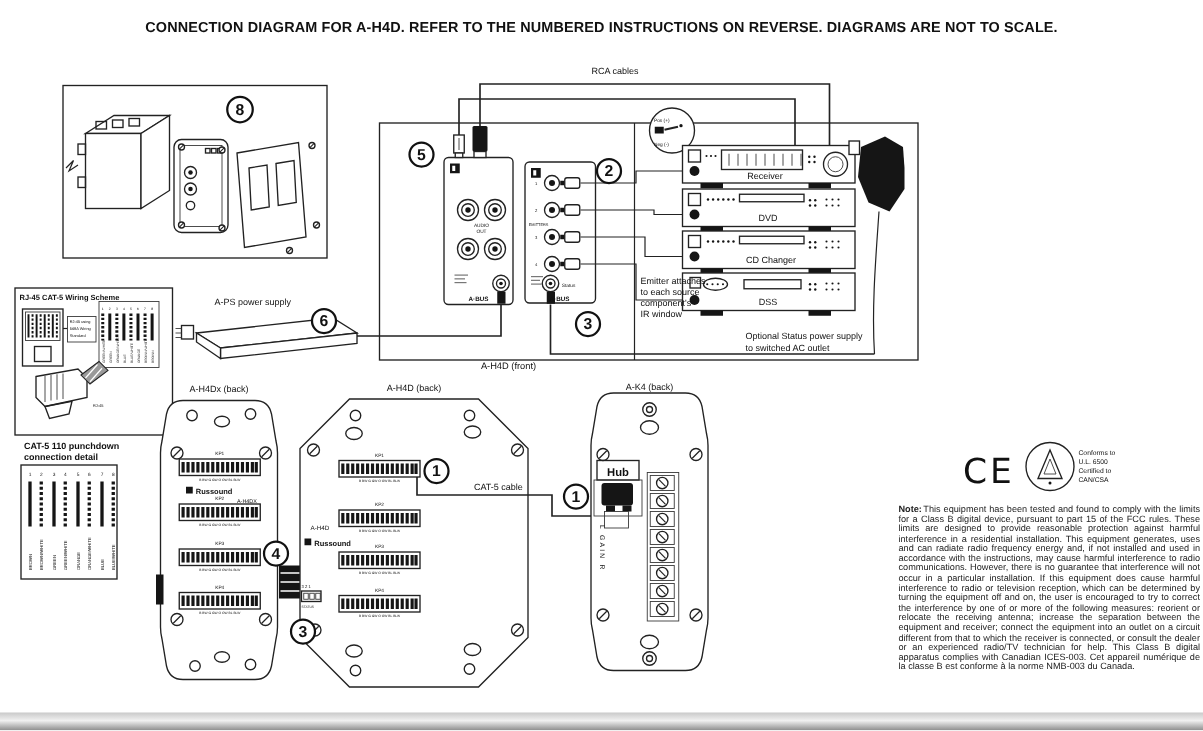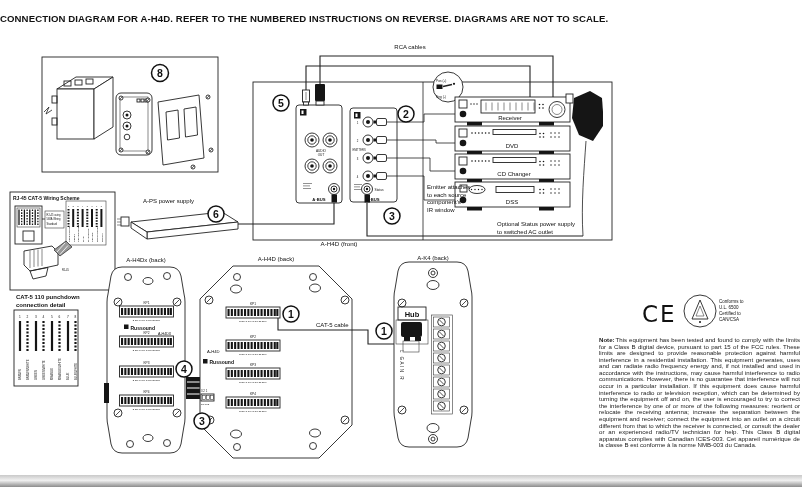"CONNECTION DIAGRAM FOR A-H4D. REFER" .title { text-align: none -> center }
